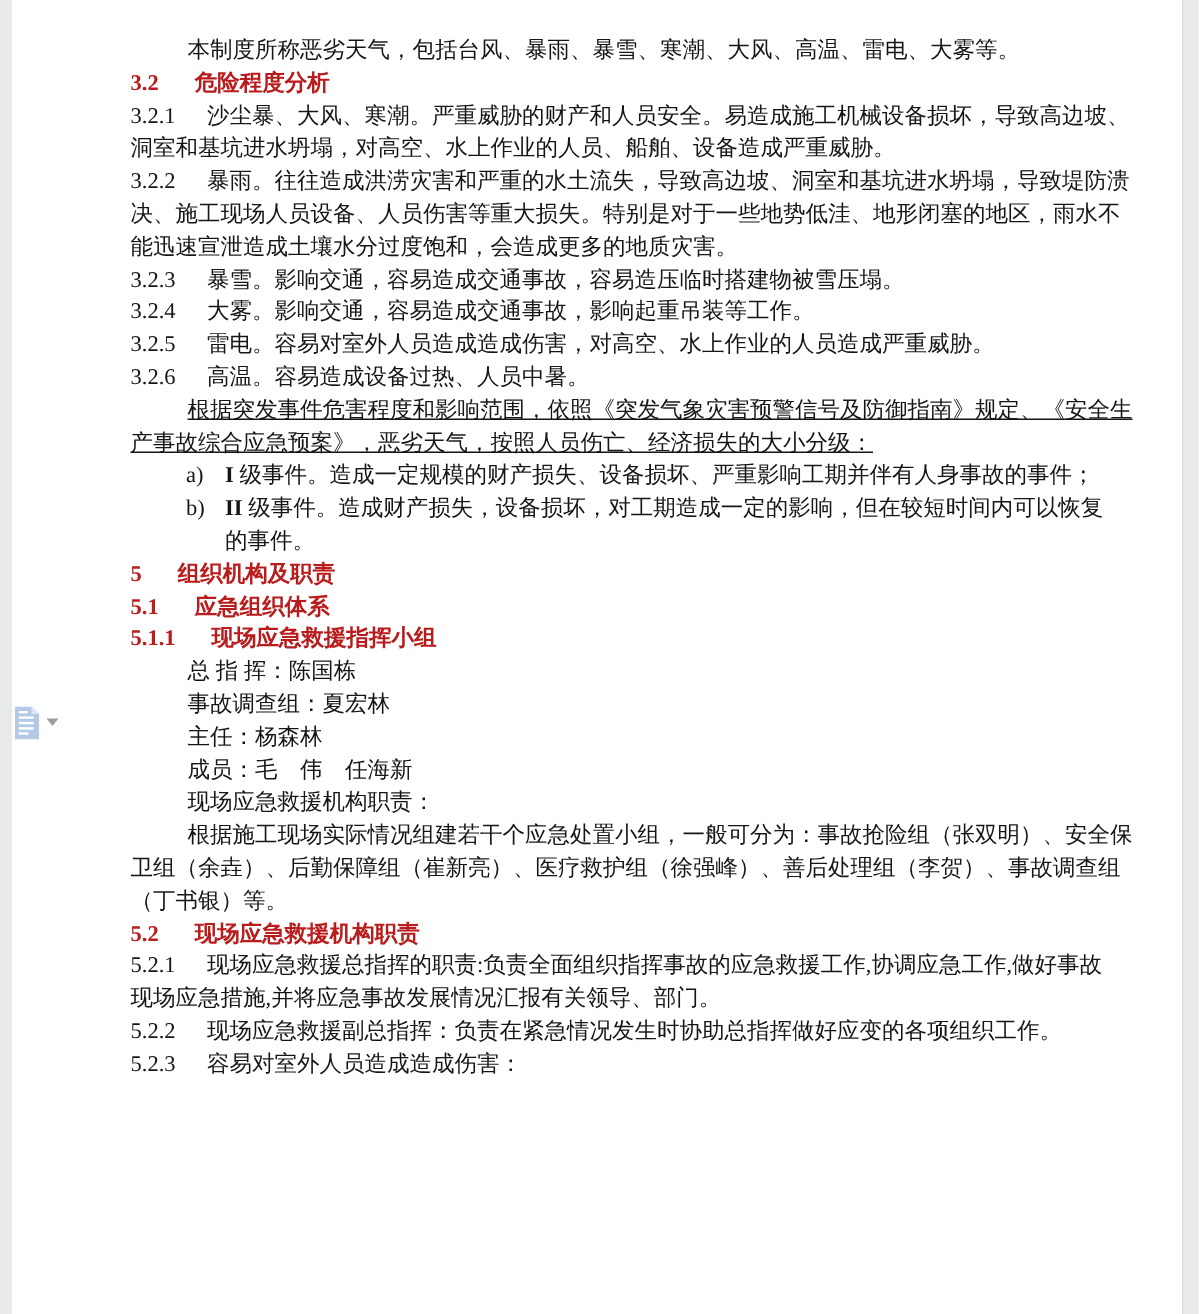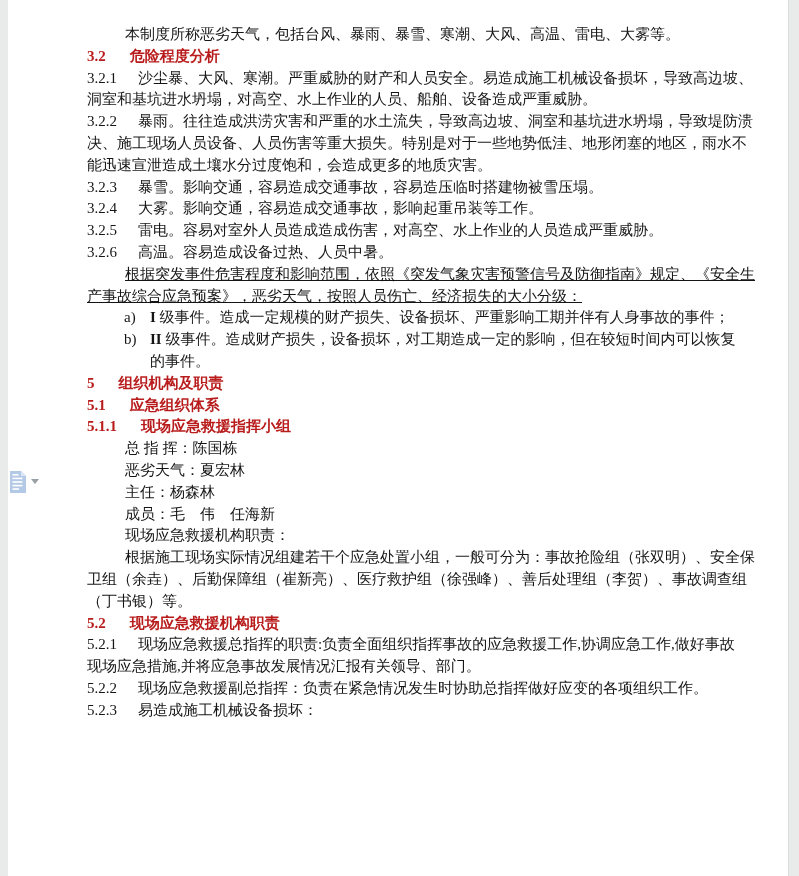"恶劣天气：夏宏林" p.ind { text: 恶劣天气 -> 事故调查组 }
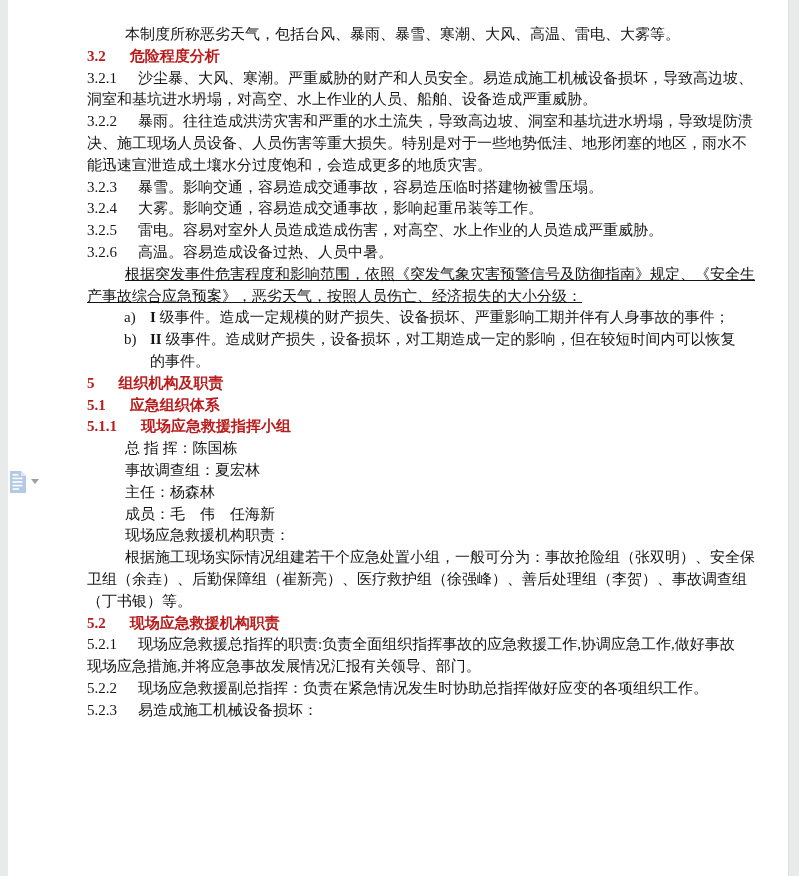"易造成施工机械设备损坏：" span { text: 易造成施工机械设备损坏 -> 容易对室外人员造成造成伤害 }
